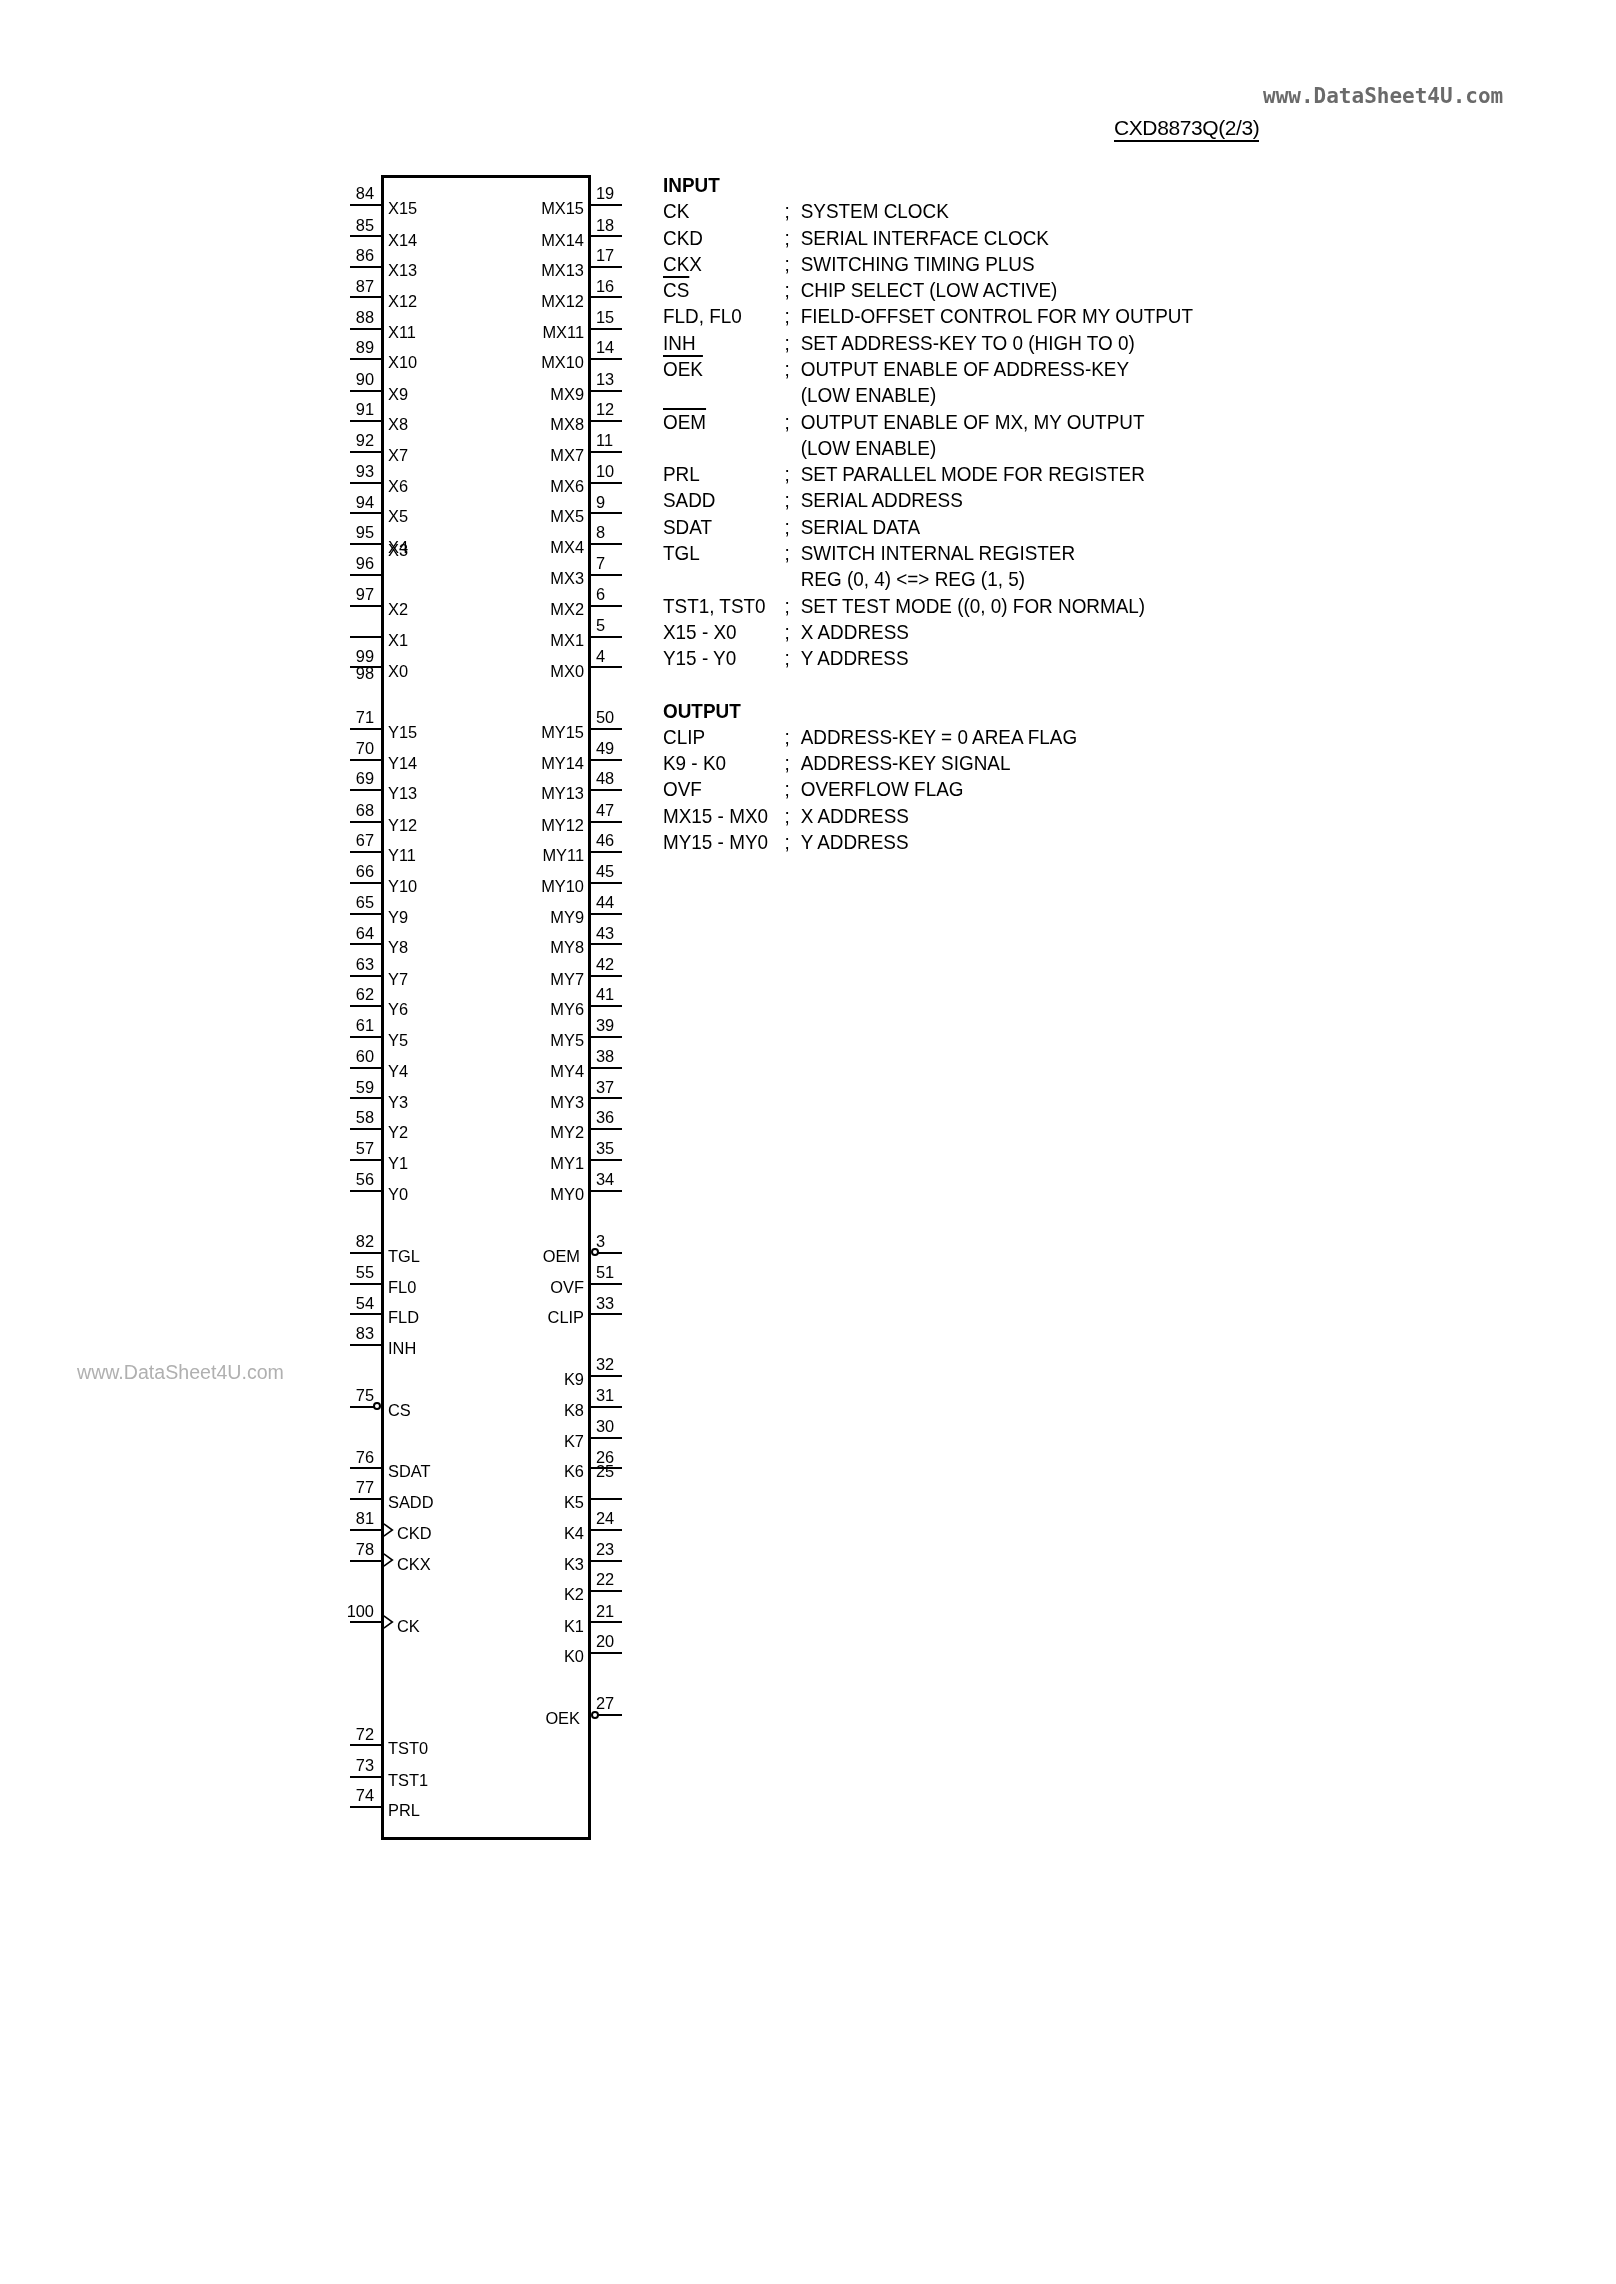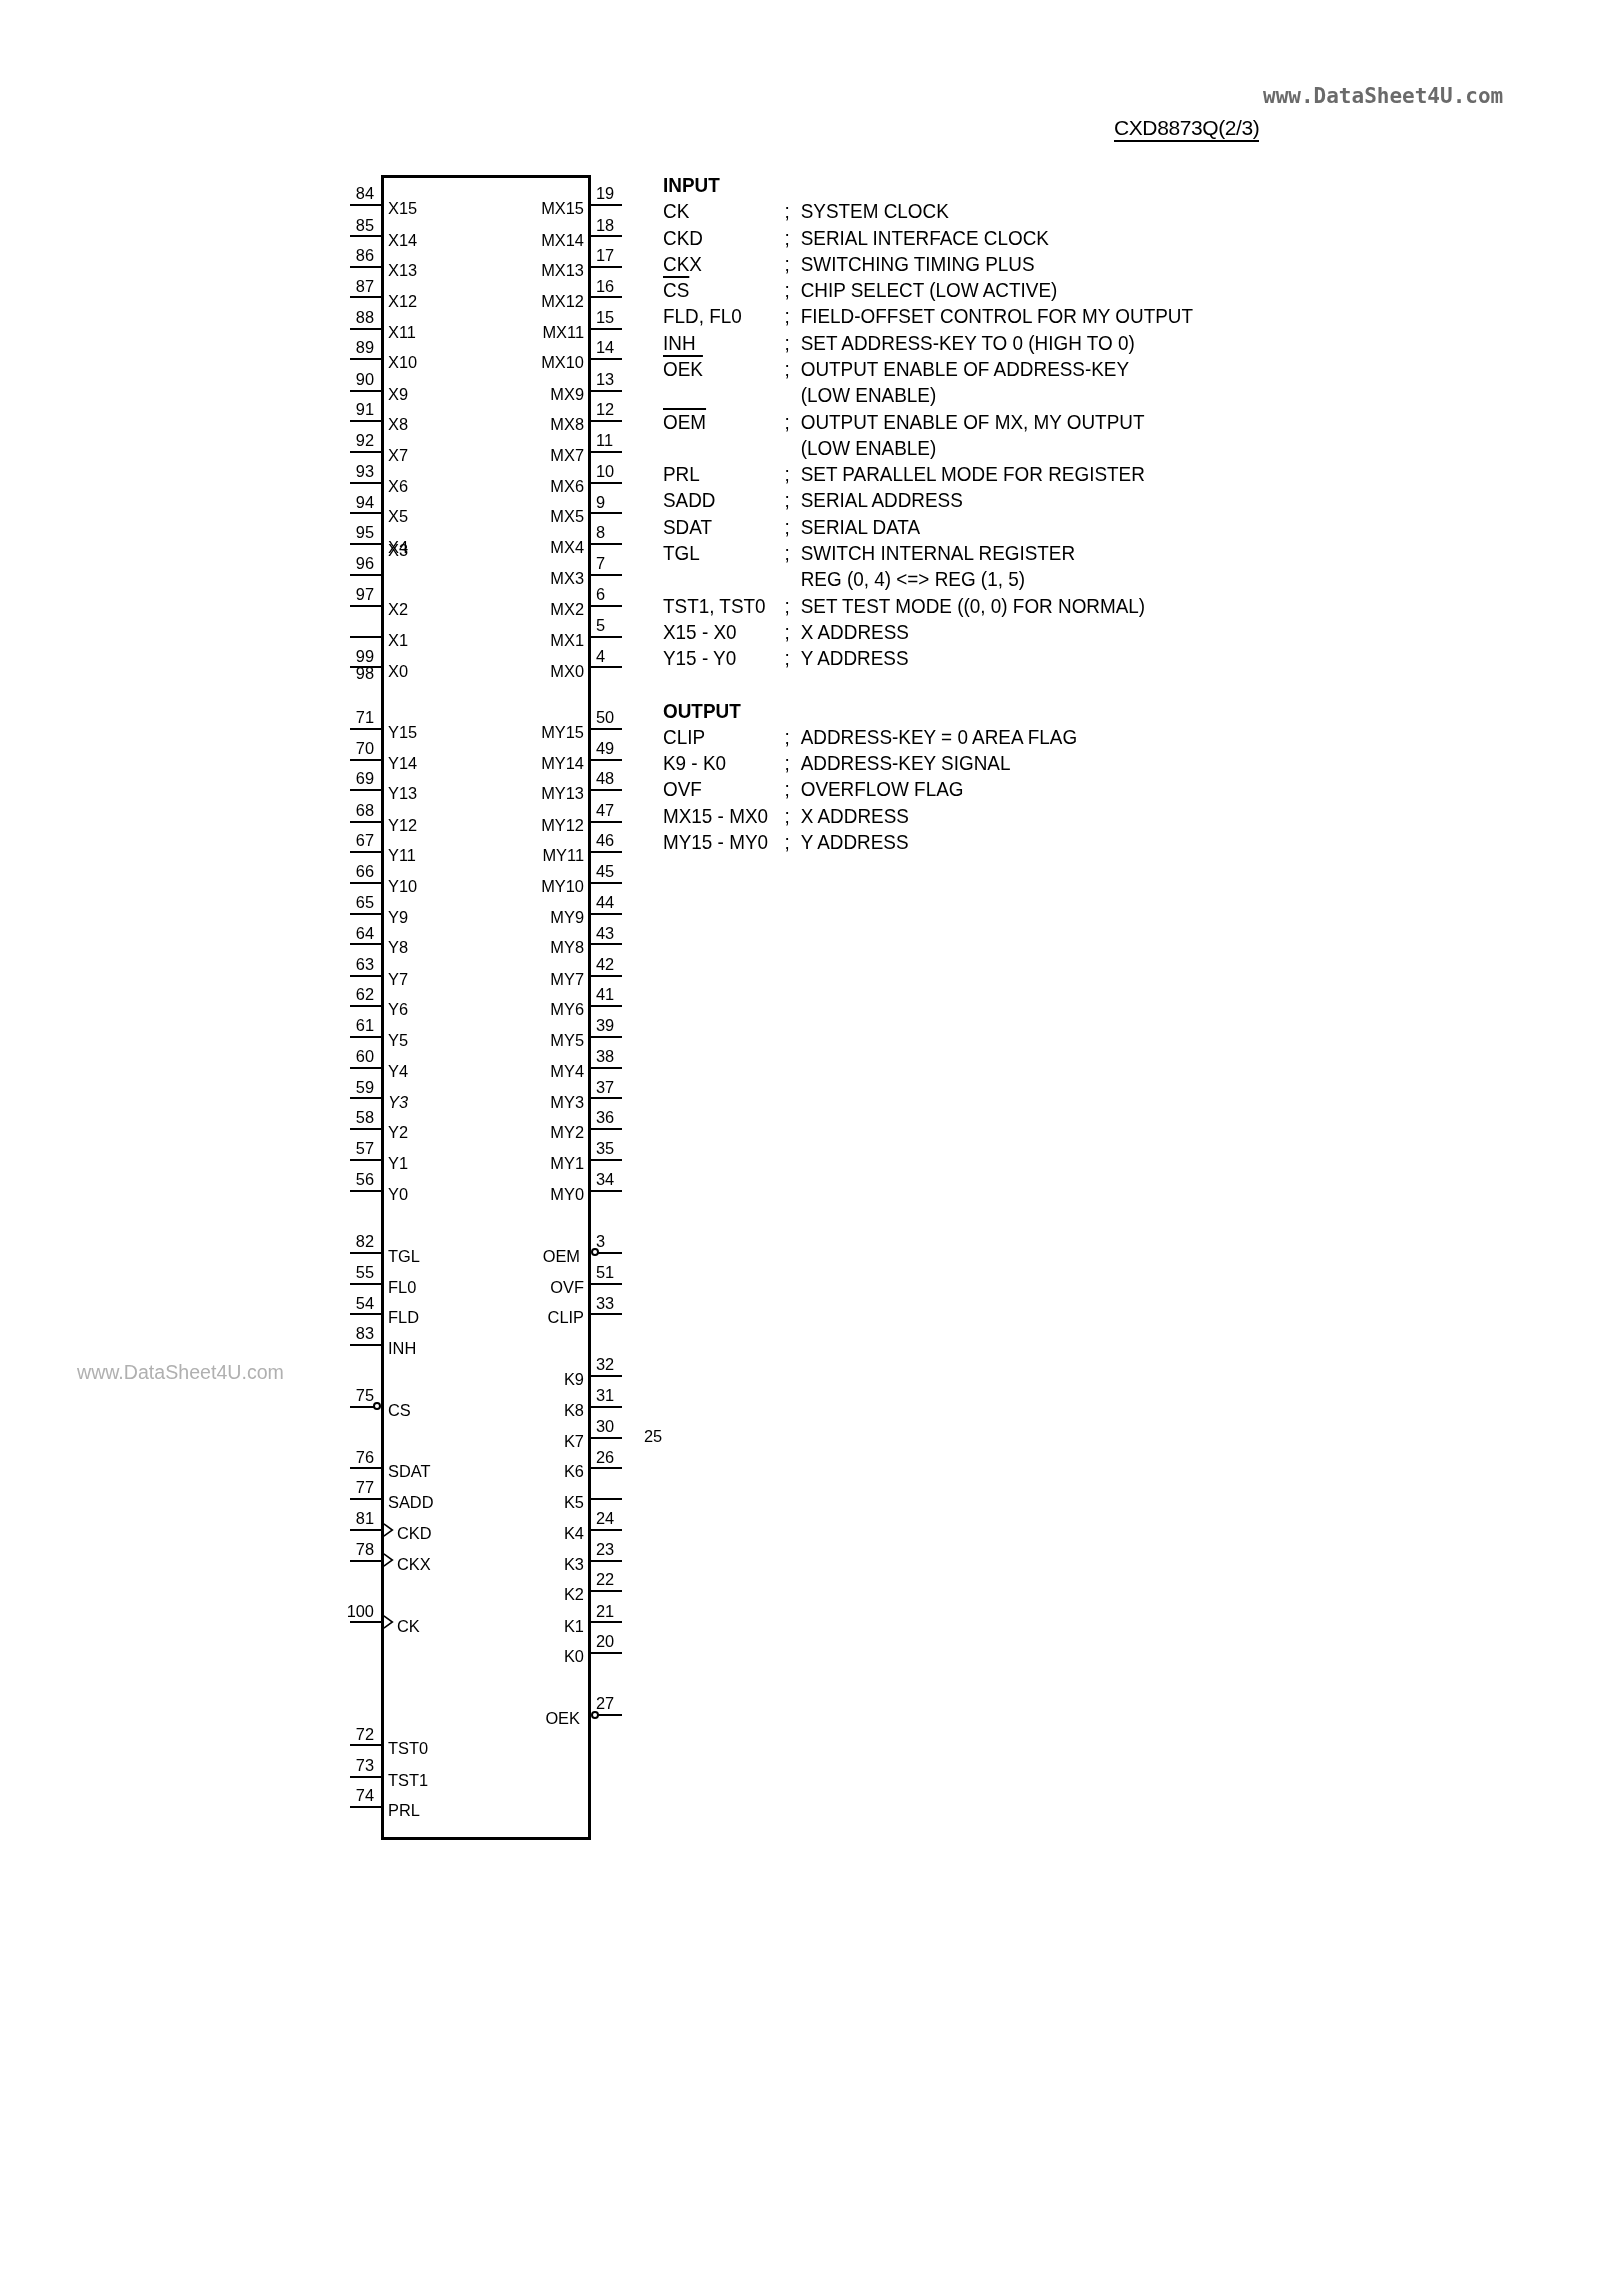"Y3" div.pinlbl { font-style: italic -> none }
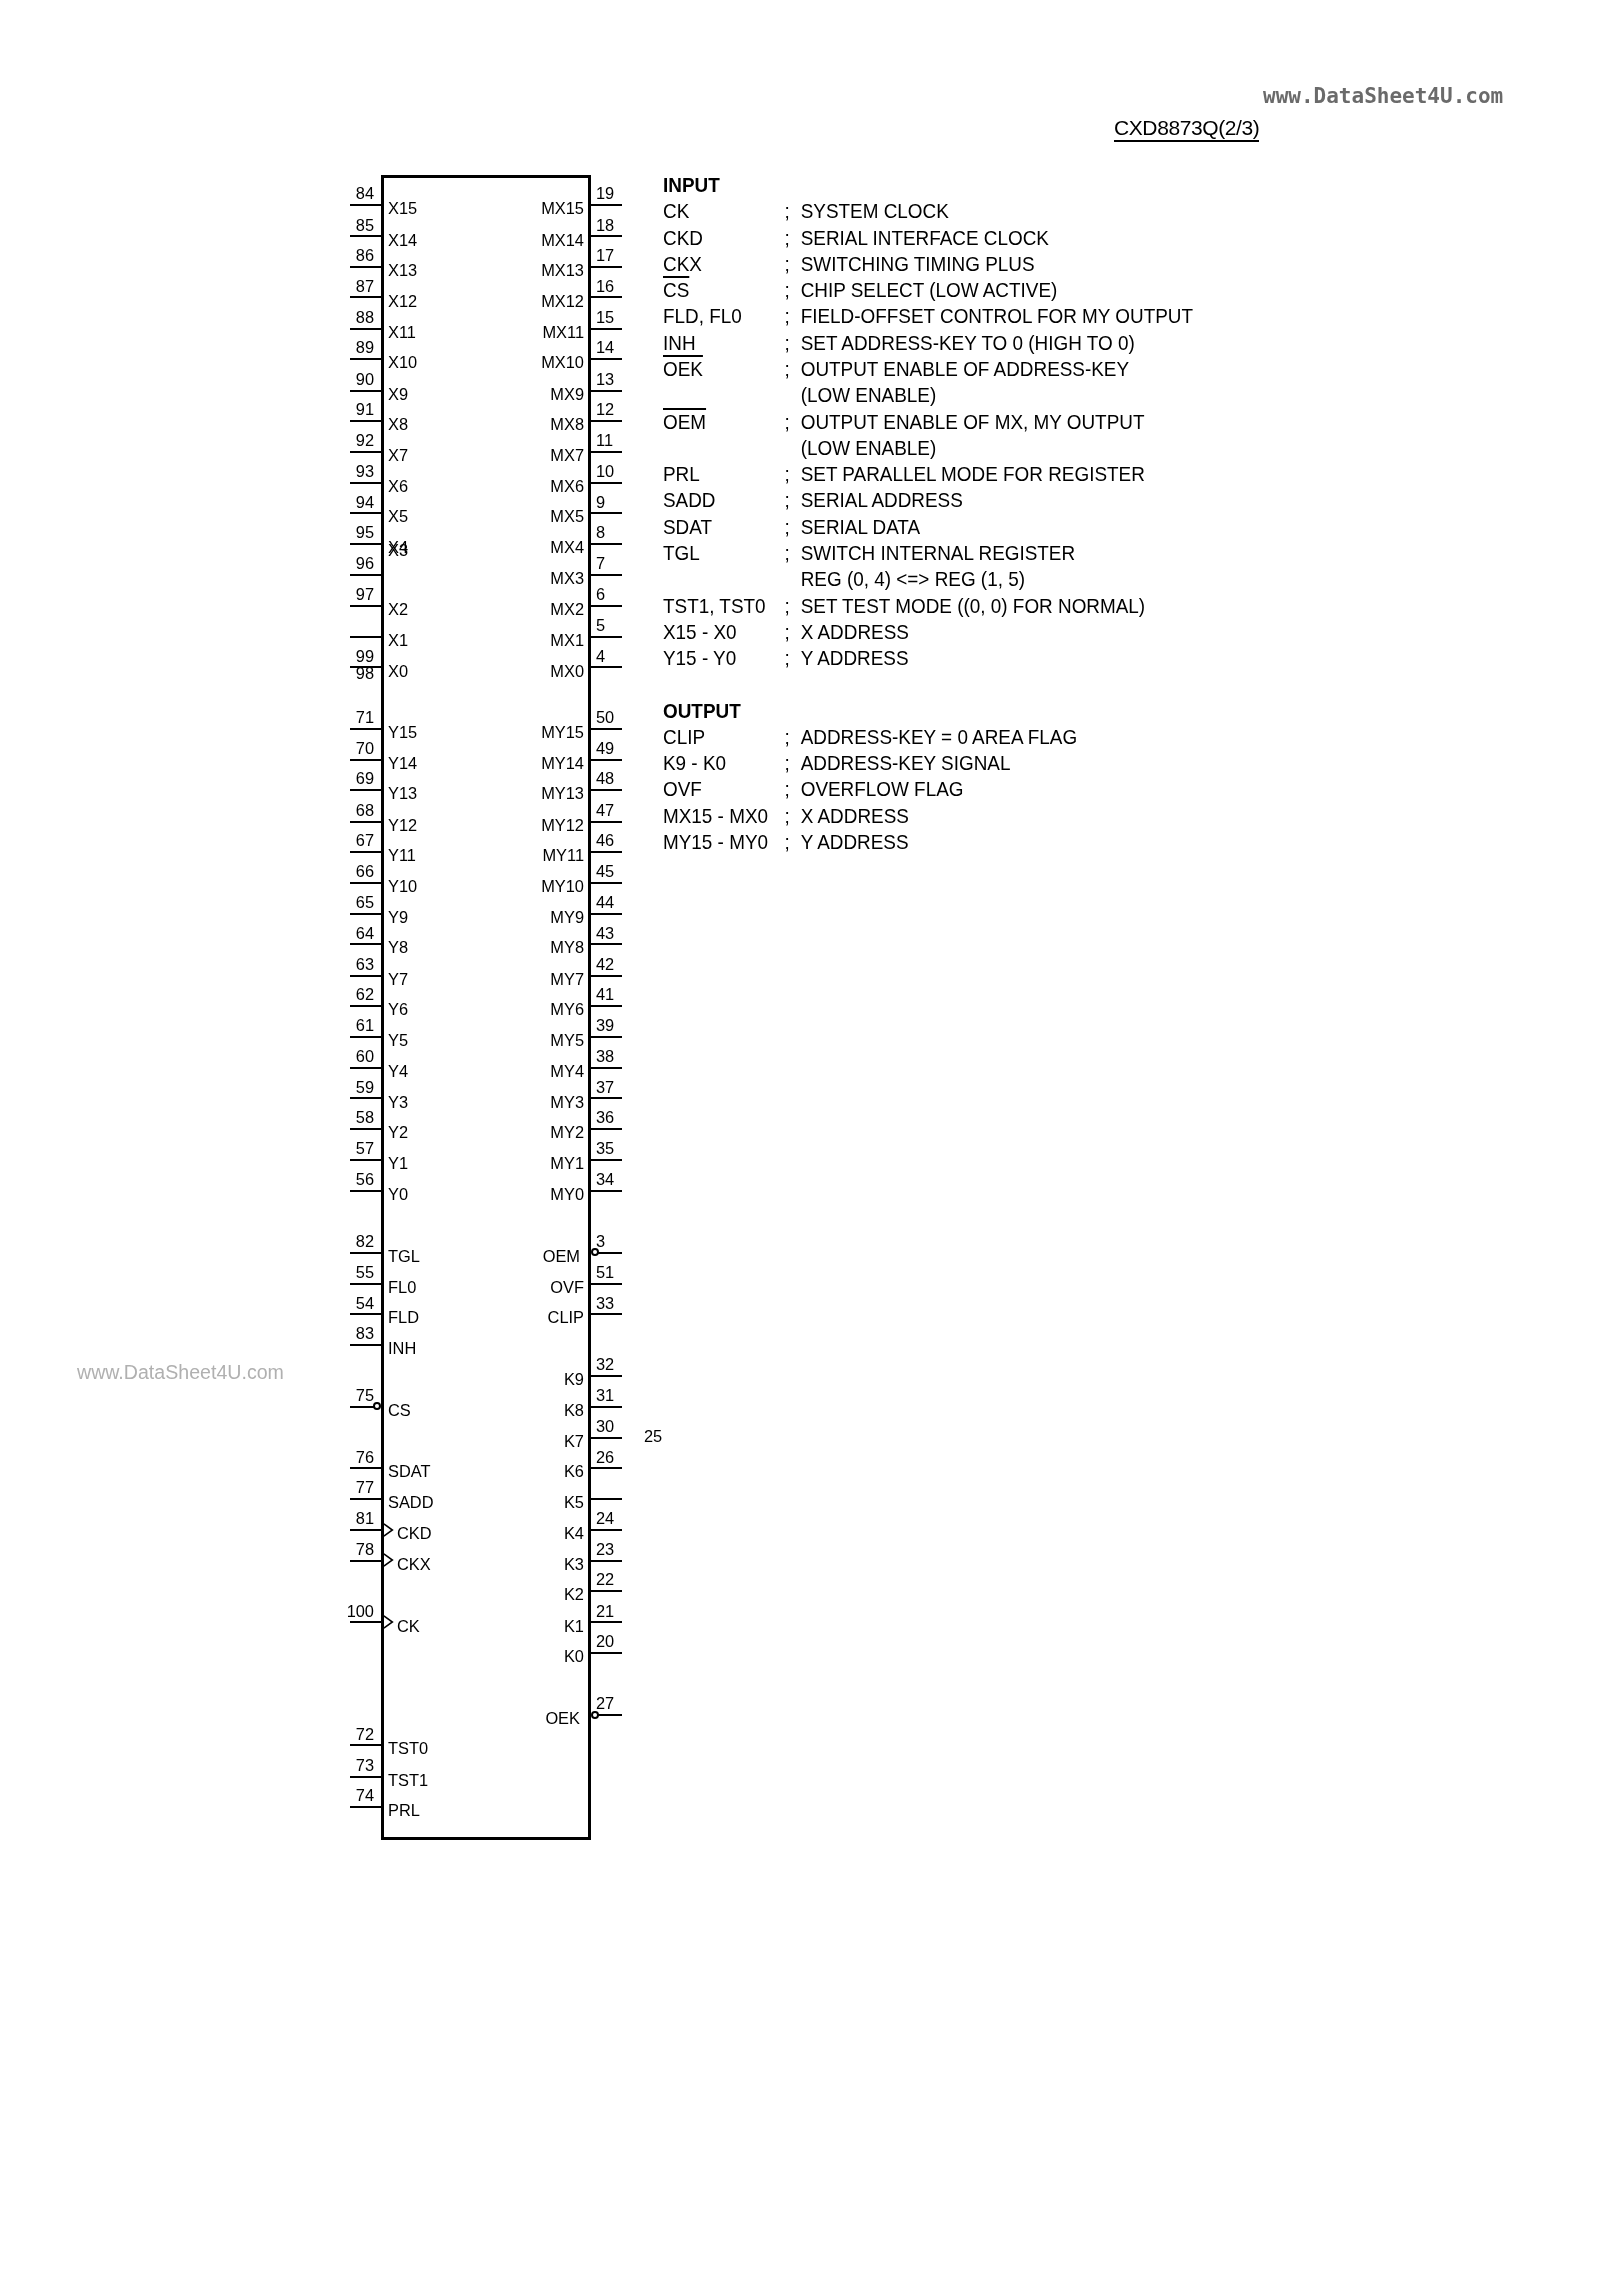"25" div.pinnum { margin-left: 48px -> none; top: 1428px -> 1463px }
